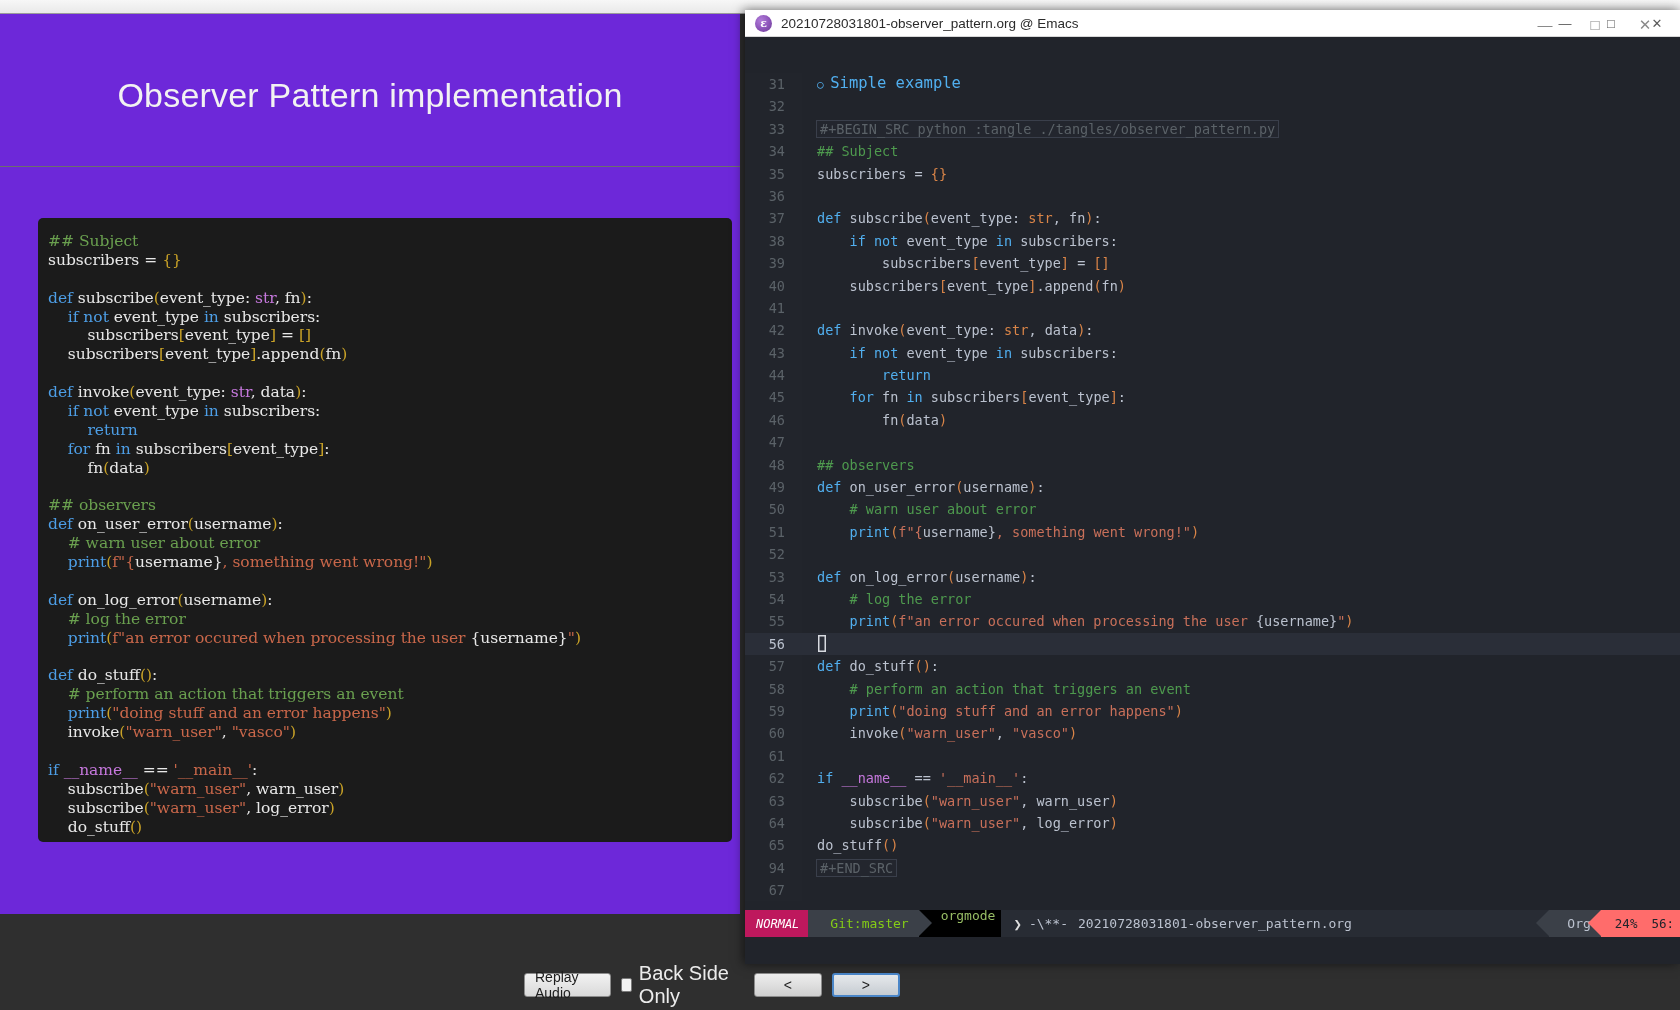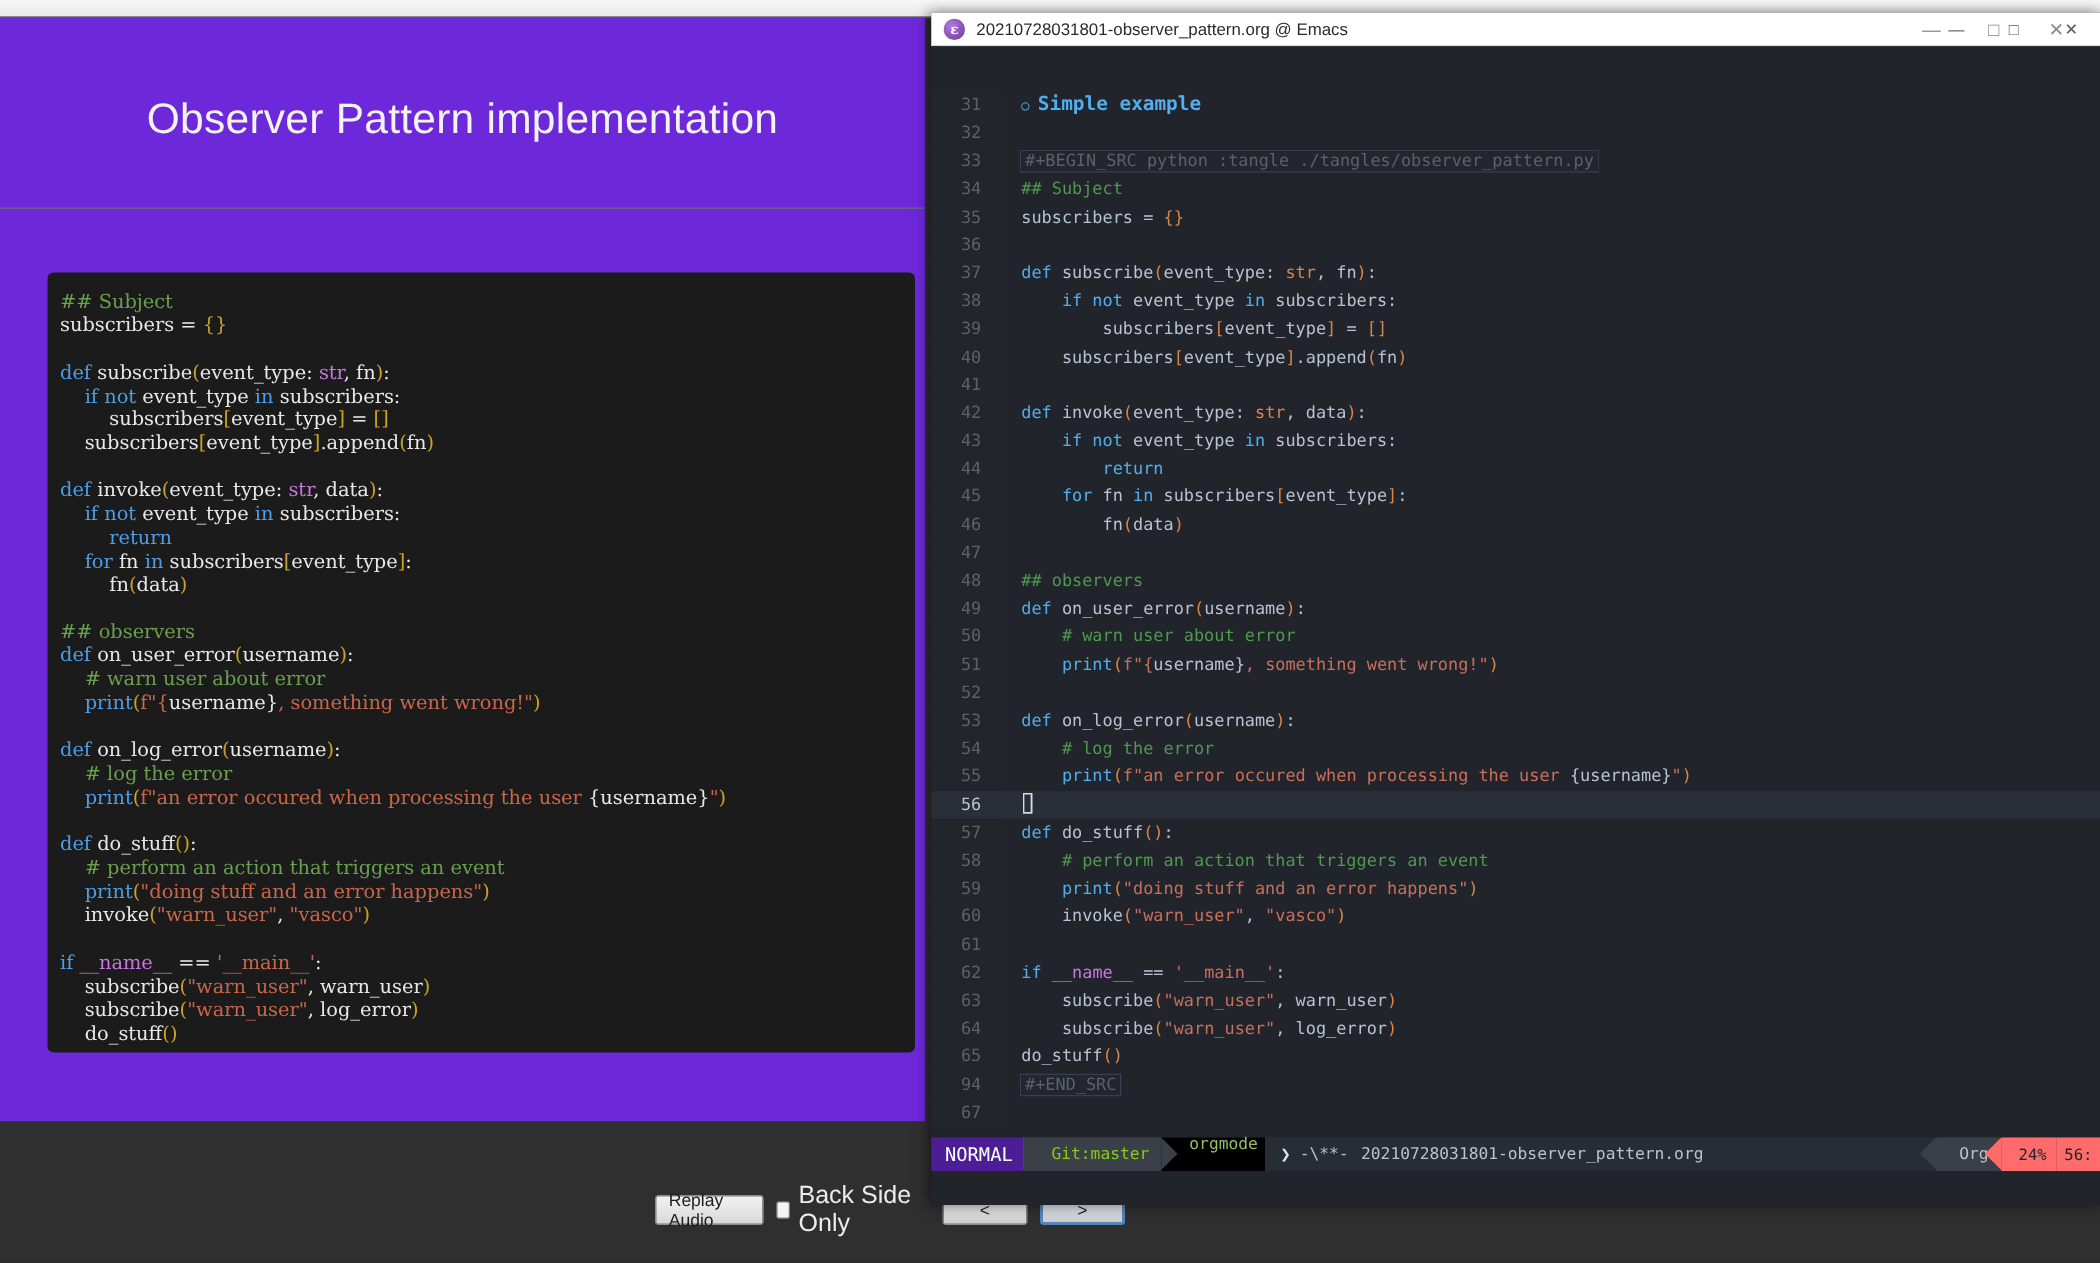"Simple example" .e-head { font-weight: bold -> normal }
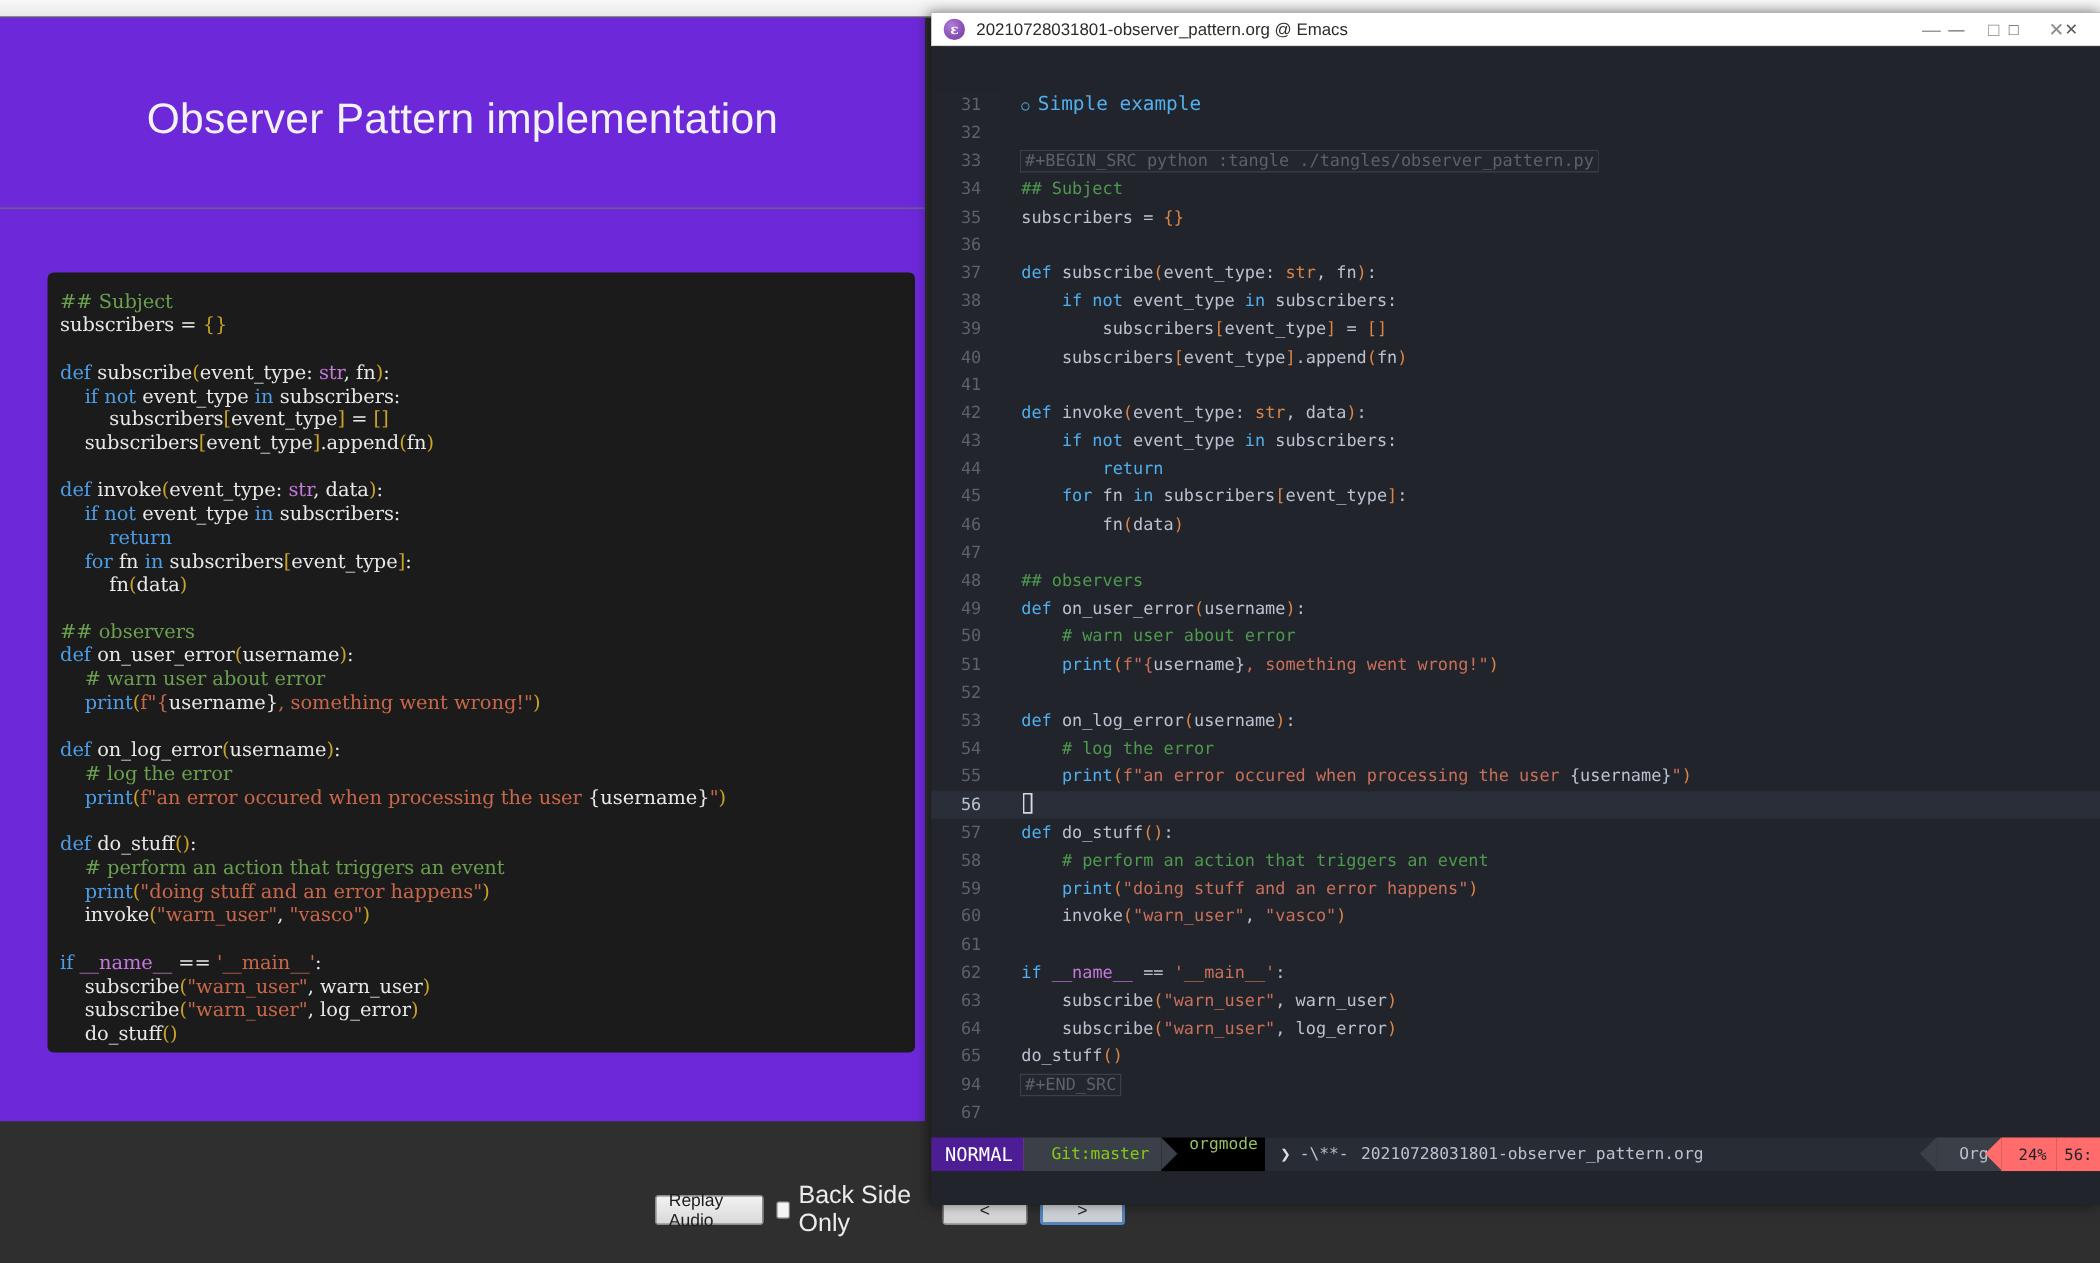"NORMAL" .seg-normal { background: #4c1d95 -> #be185d; font-size: 15px -> 12px; font-style: none -> italic }
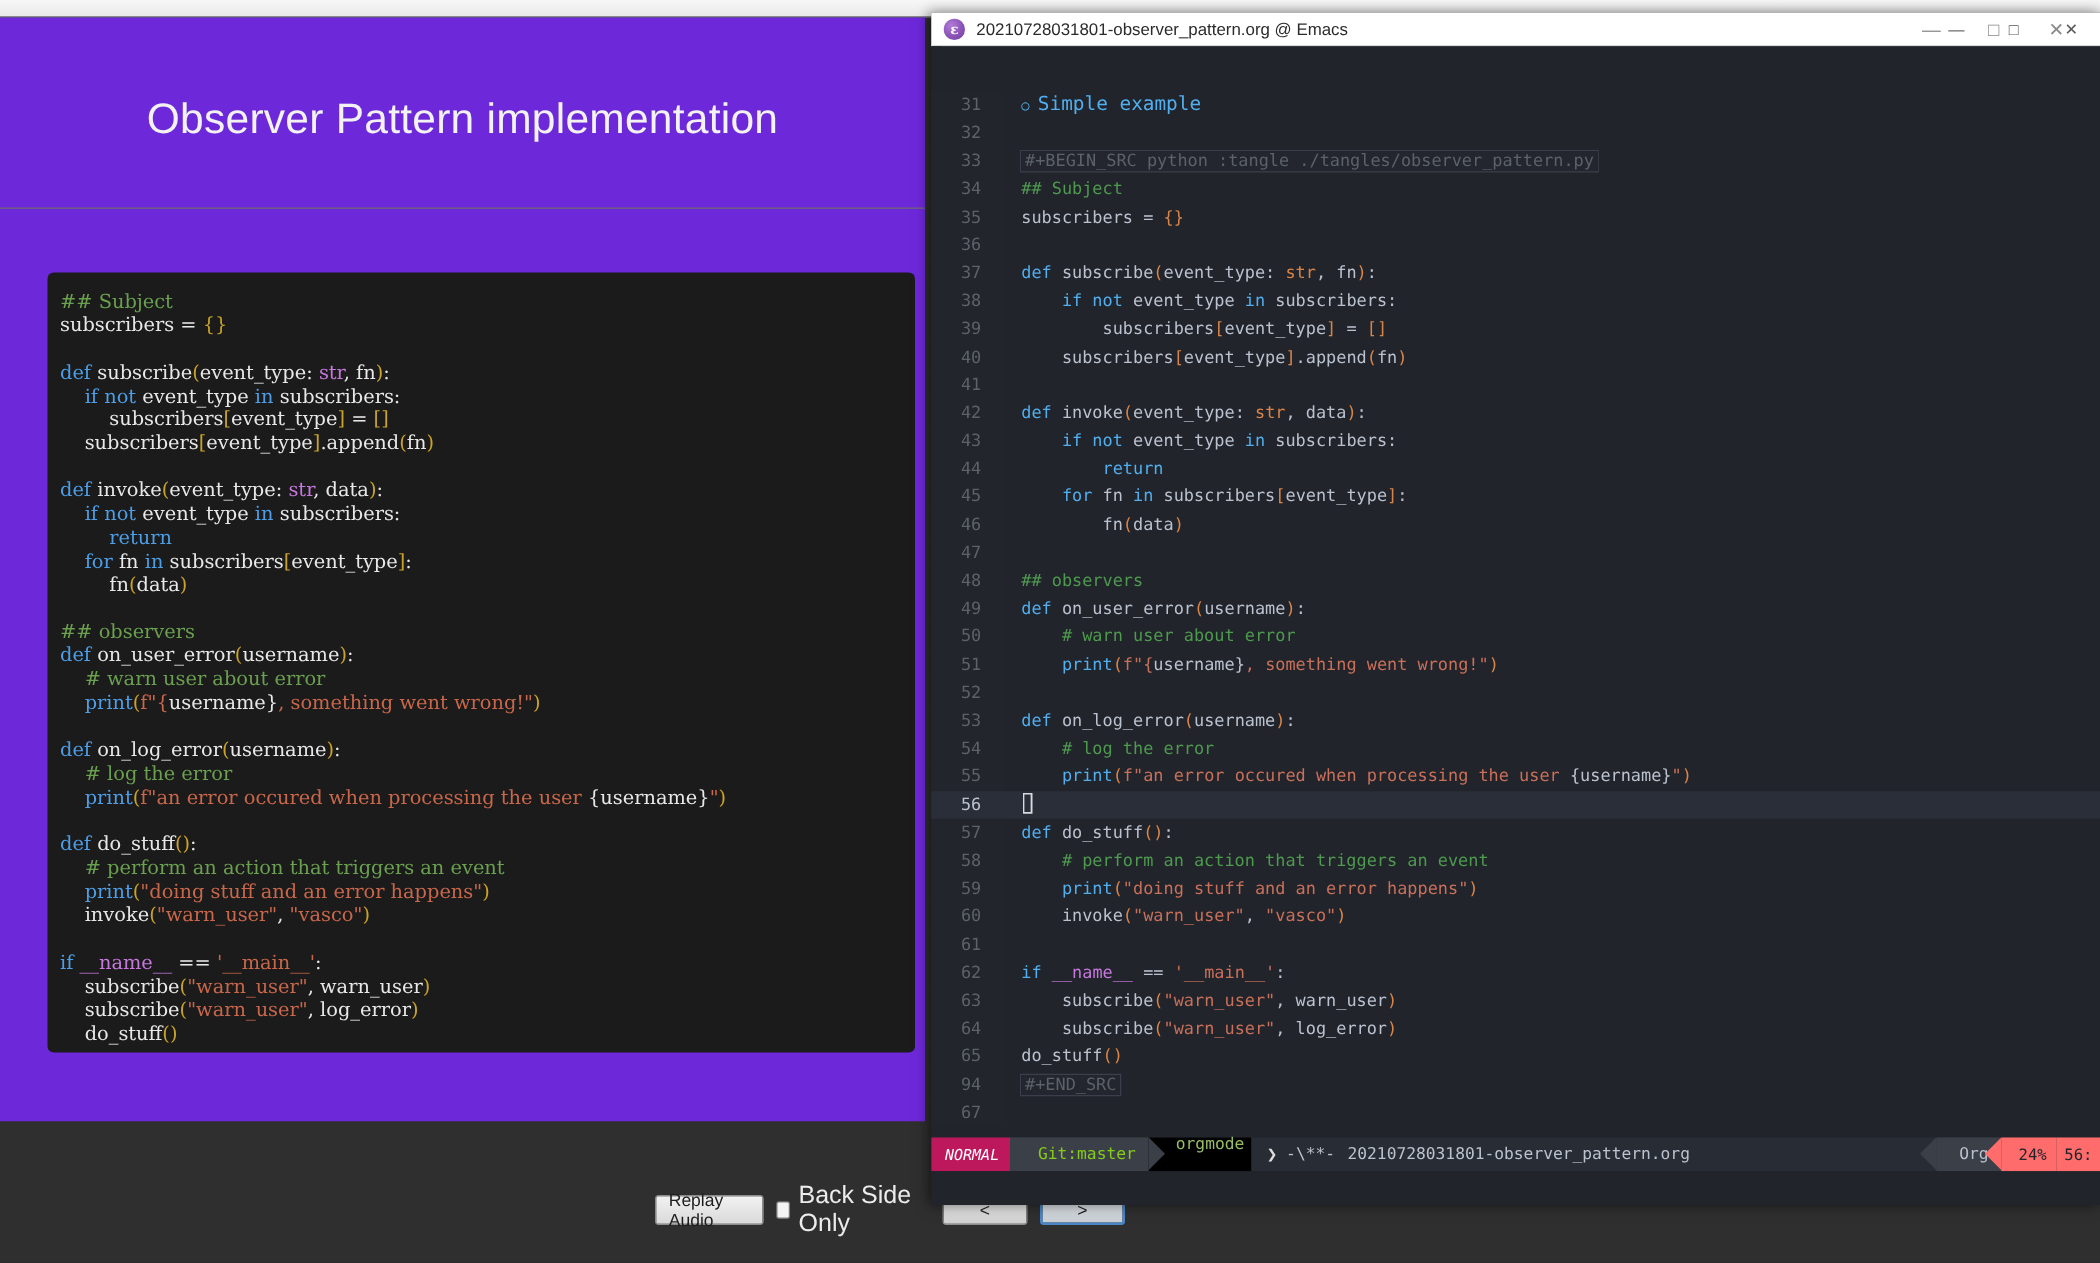"Replay Audio" #bg-bottombar { bottom: 17px -> 0 }
